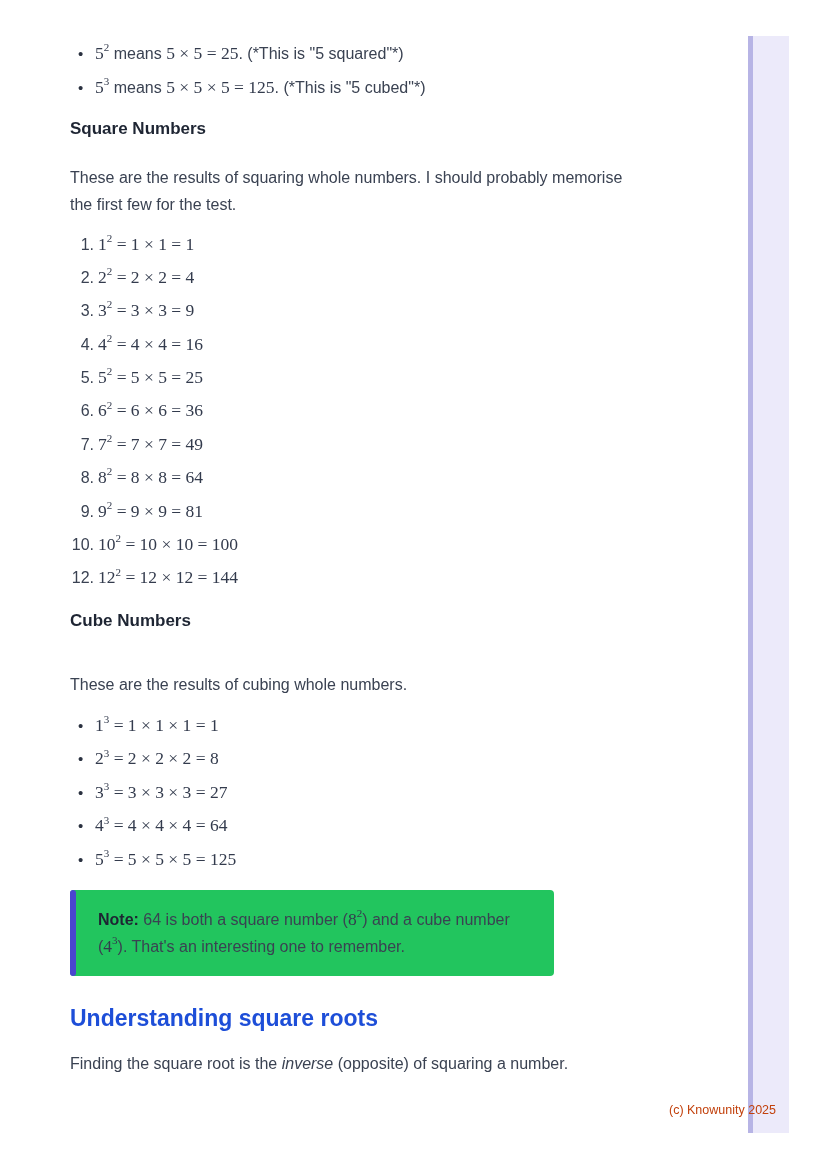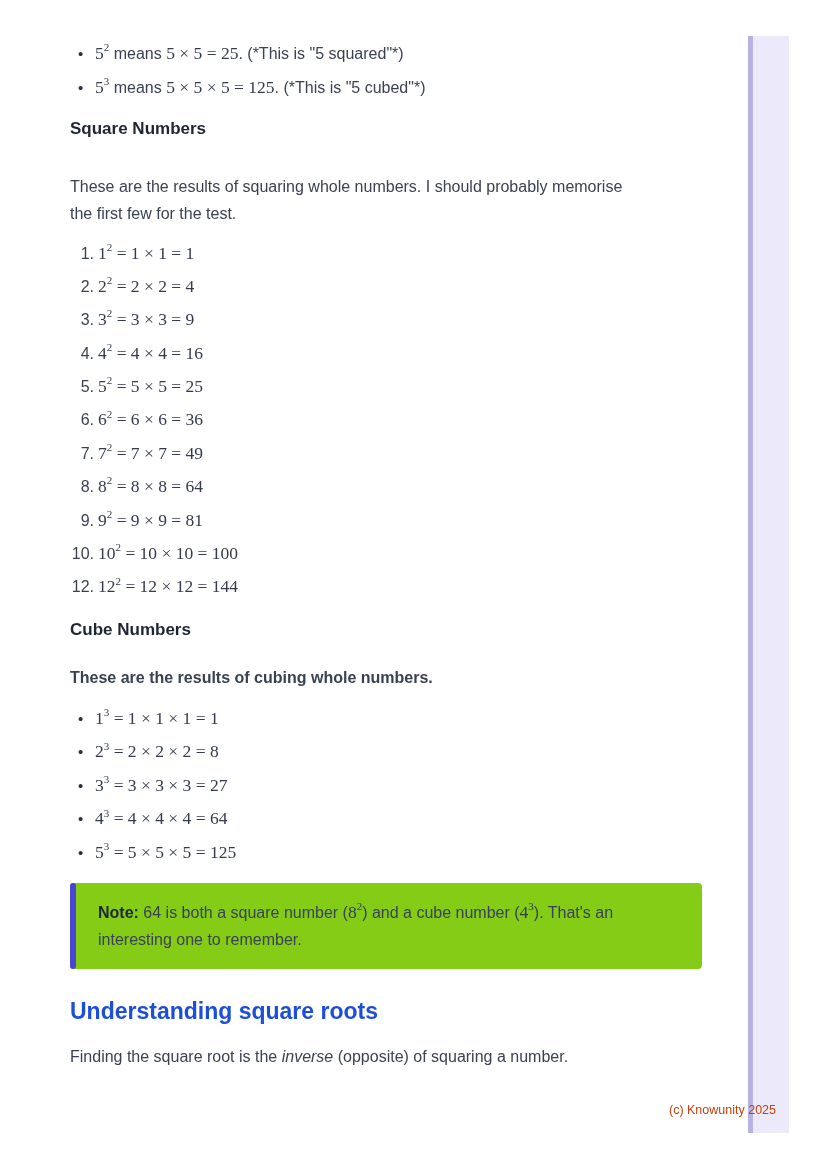"These are the results of squaring" .mt-p1 { margin-top: 34px -> 25px }
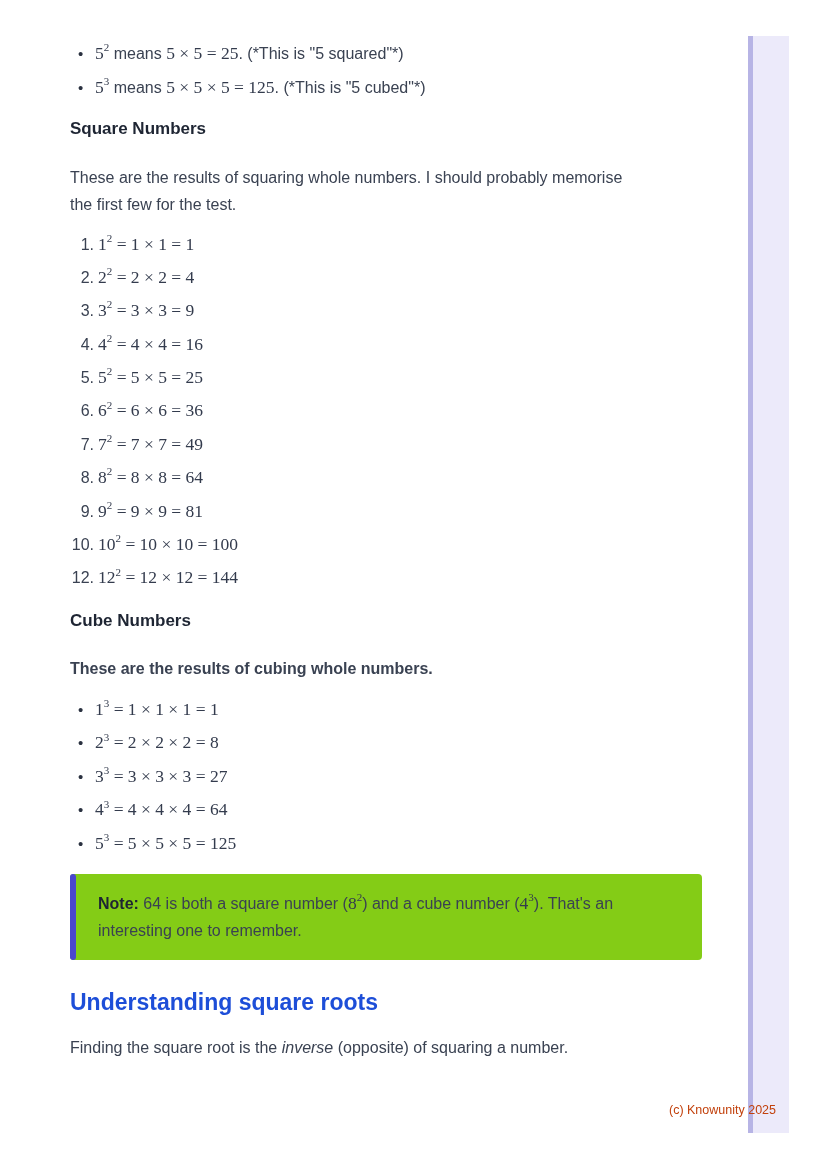"These are the results of cubing" .mt-p2 { font-weight: bold -> none; margin-top: 24px -> 40px }
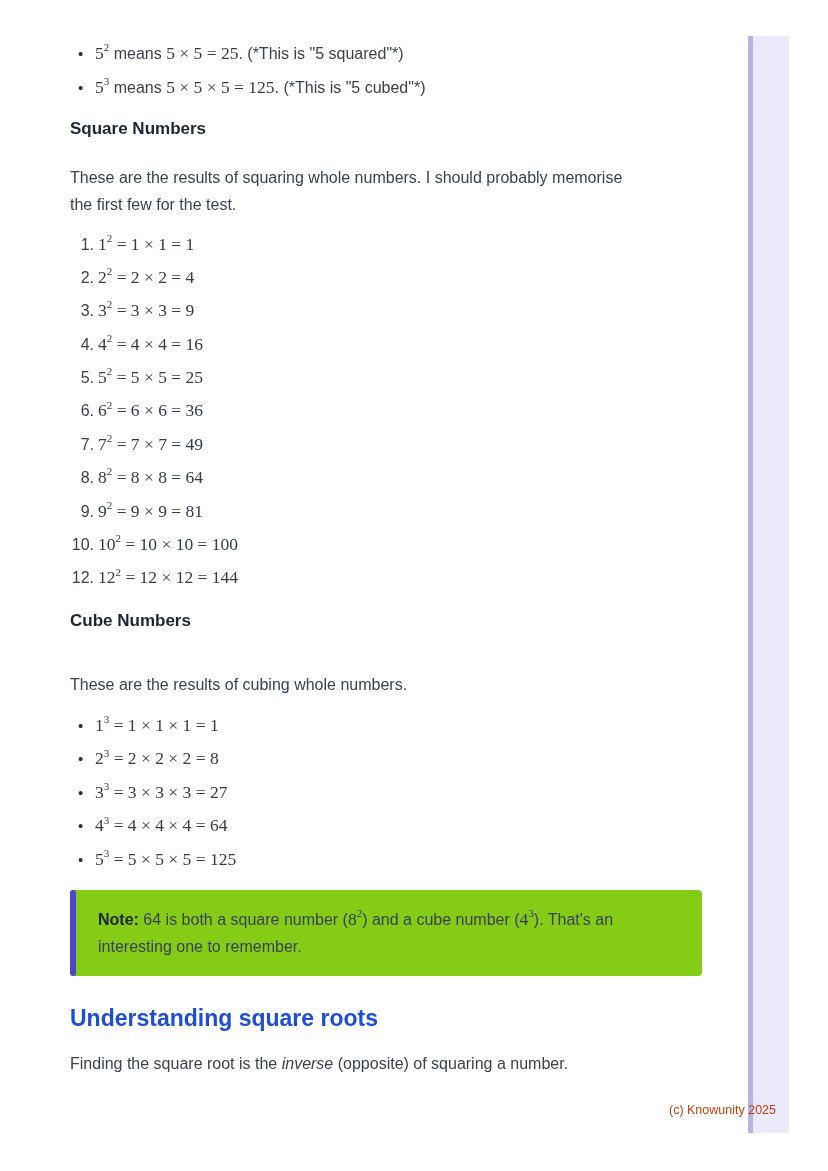"Note: 64 is both a" .note { background: #84cc16 -> #22c55e; width: 632px -> 484px }
